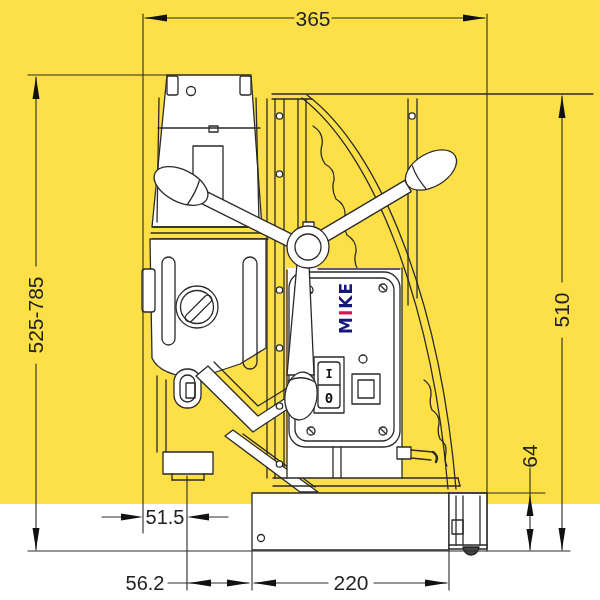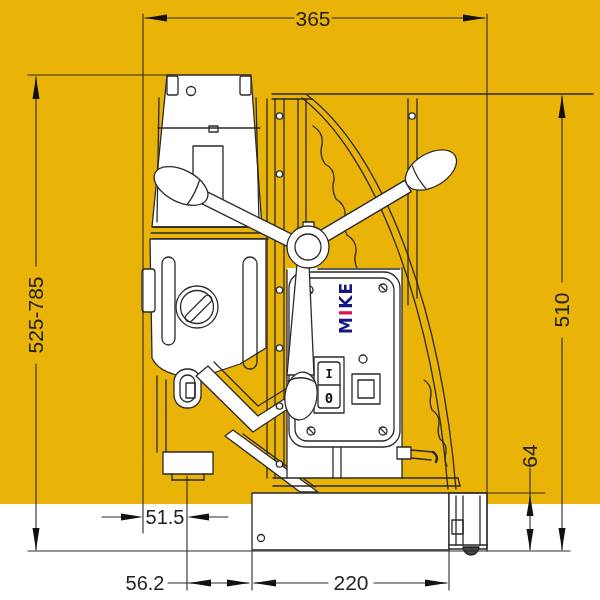"365" .stage { background: #eab308 -> #fde047 }
